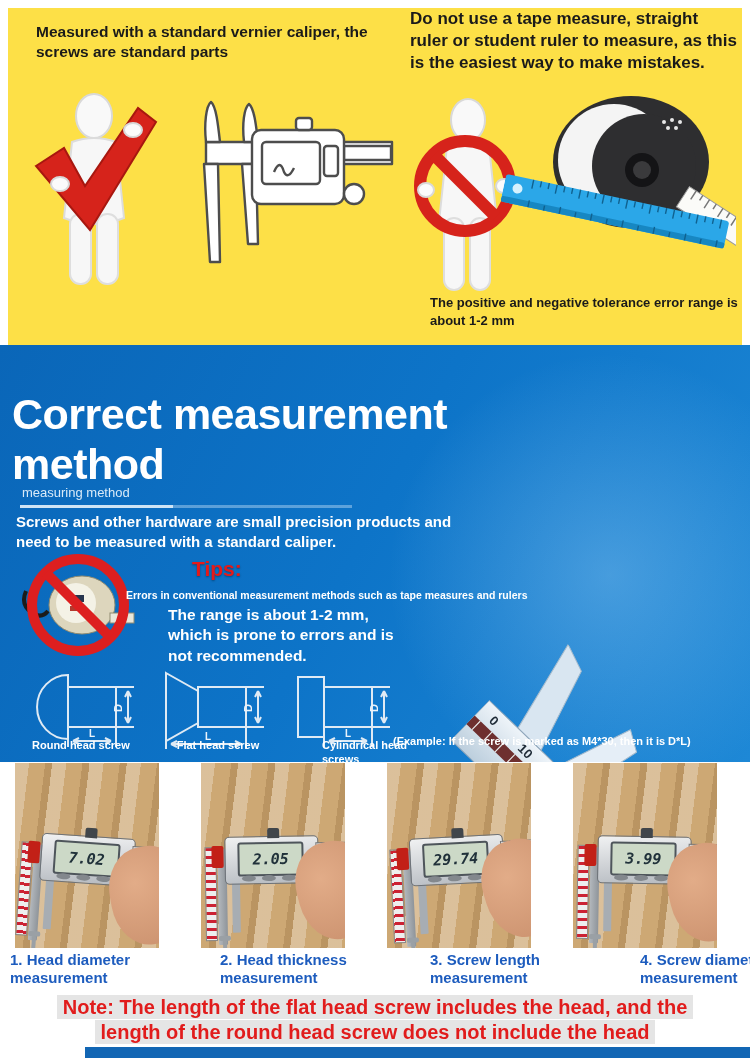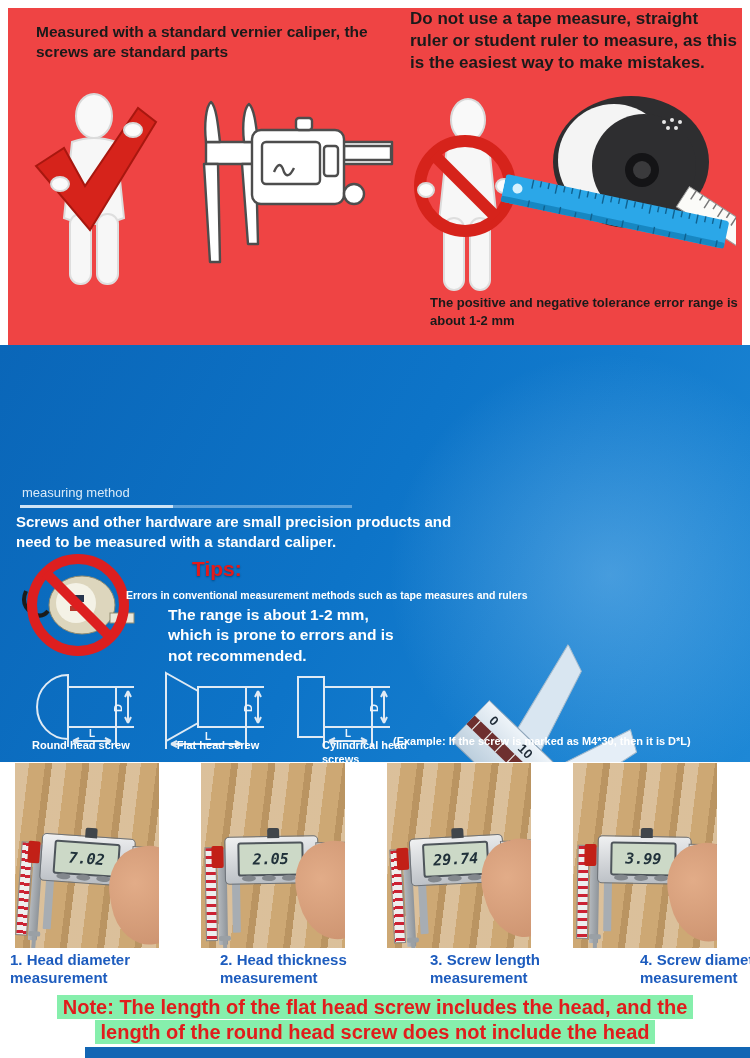"Measured with a standard vernier" .top-section { background: #ef4444 -> #fde047 }
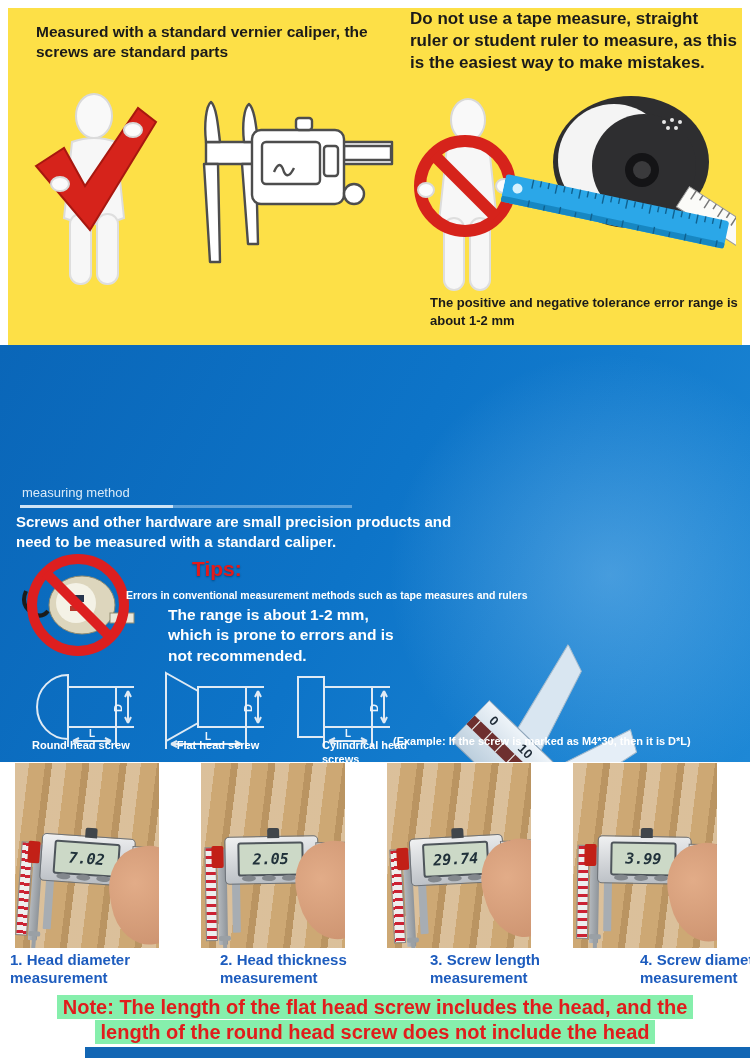"Correct measurement method" h1.blue-title { html: none -> <h1>Correct measurement method</h1> }
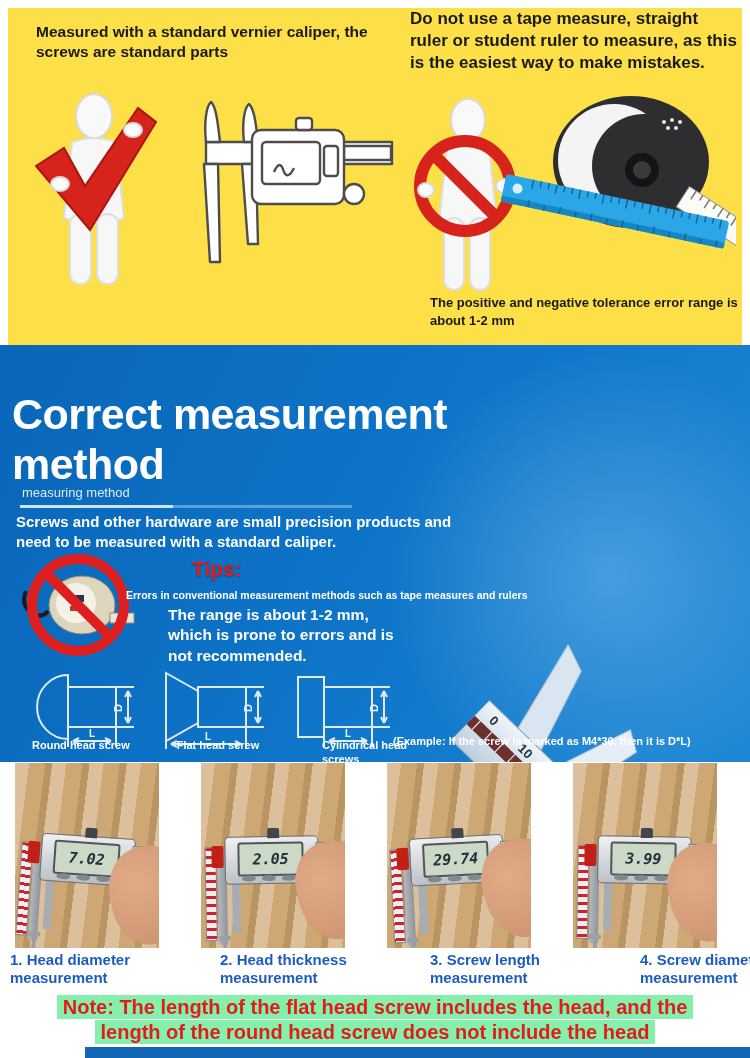"Note: The length of the" .note span { background: #86efac -> #e5e5e5 }
